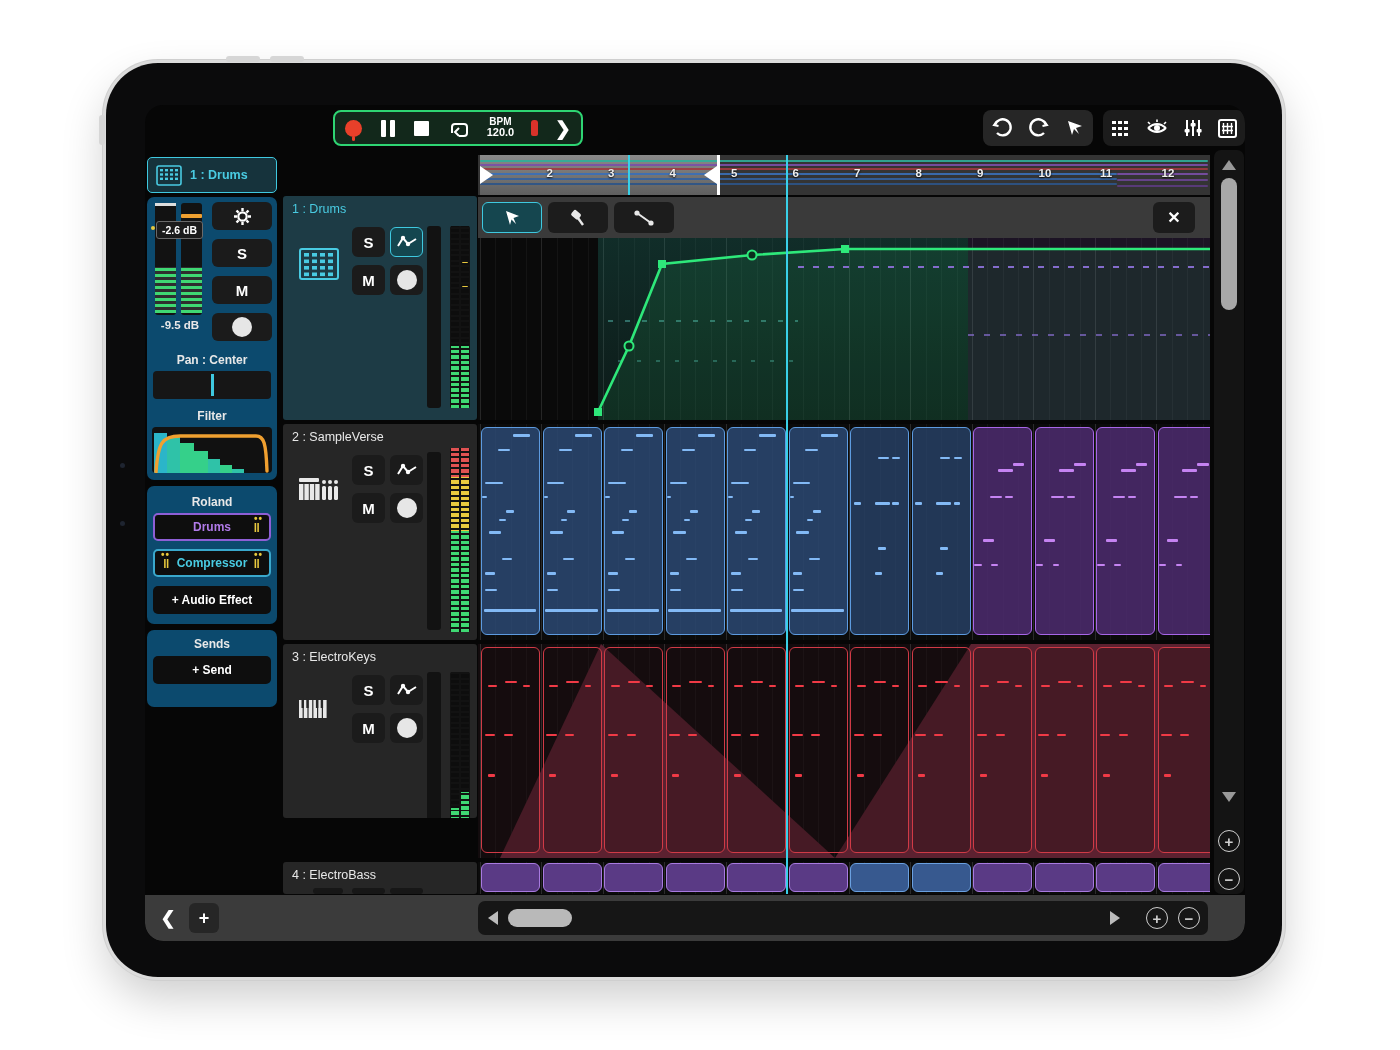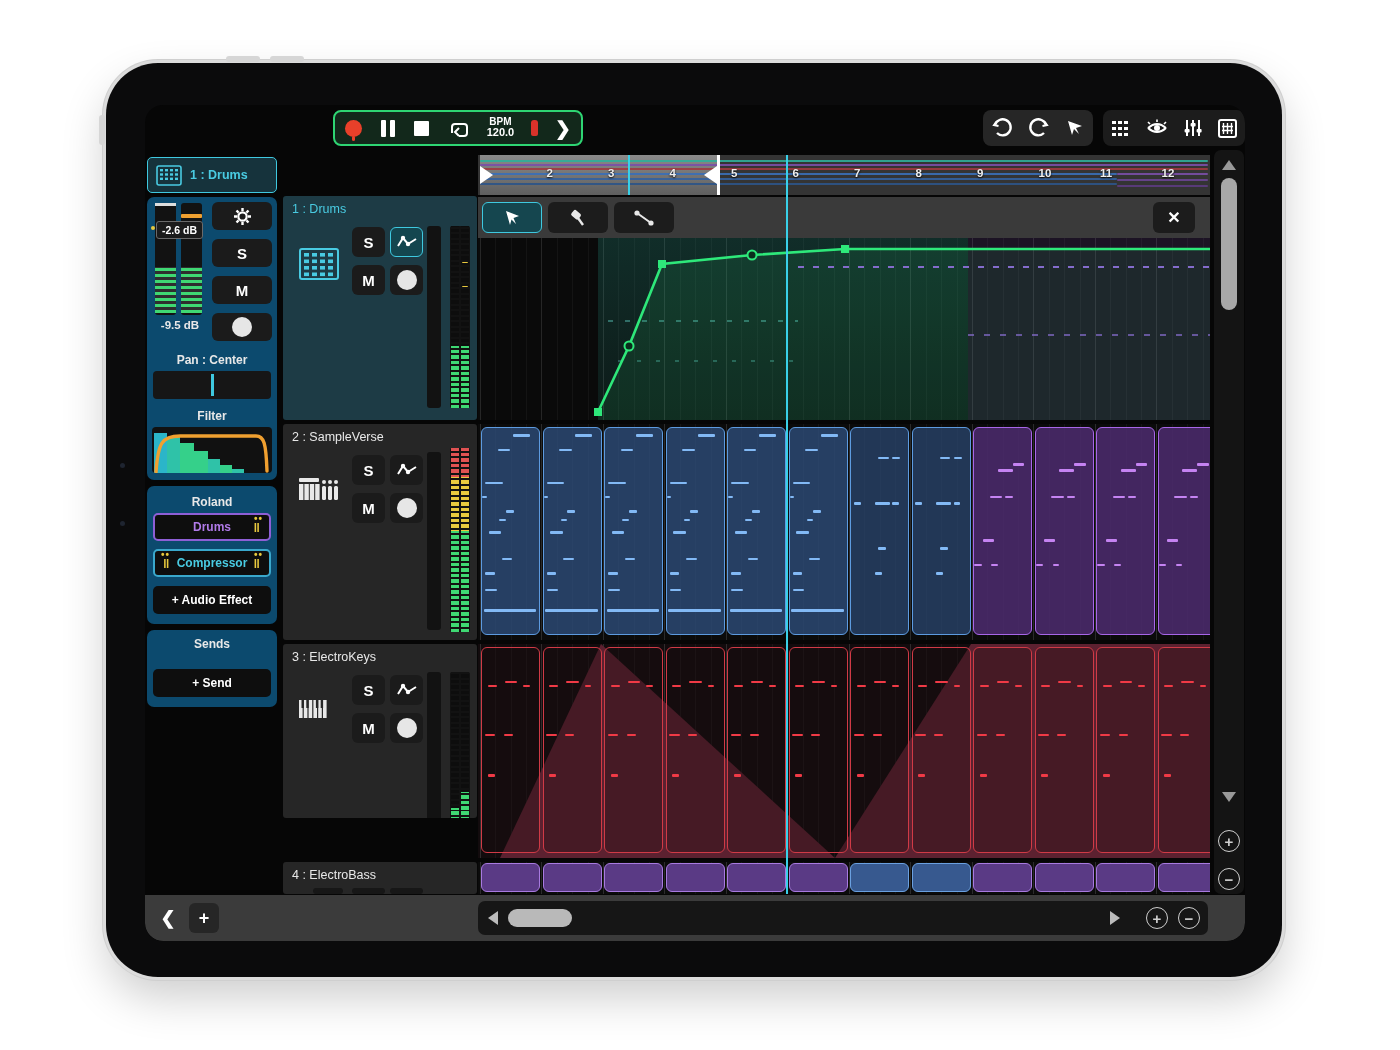"+ Send" div.dk-btn { top: 39px -> 26px }
